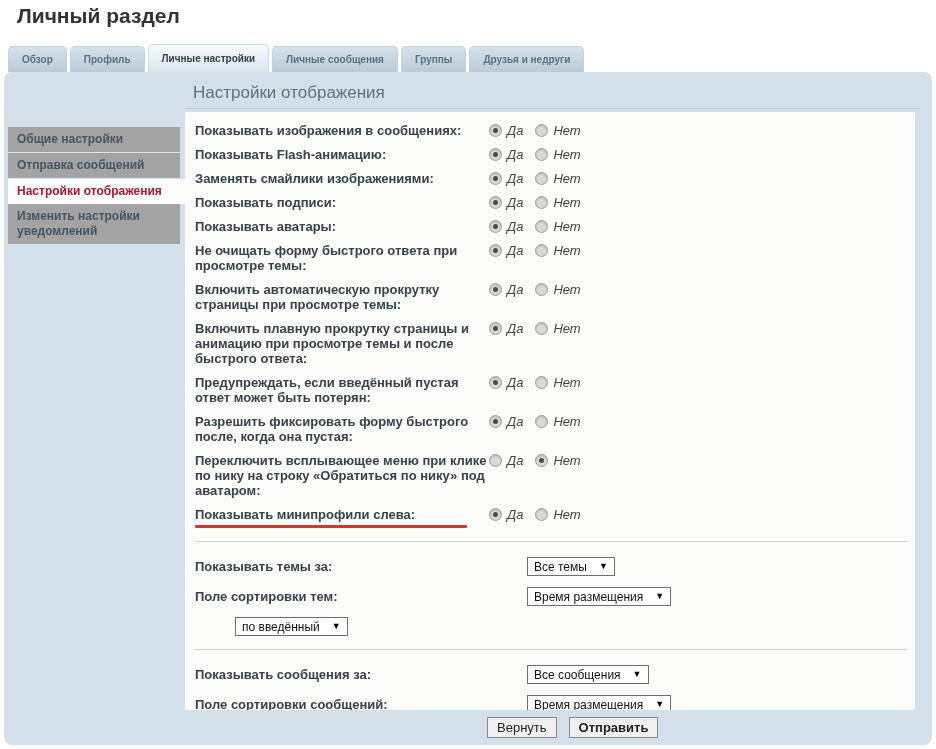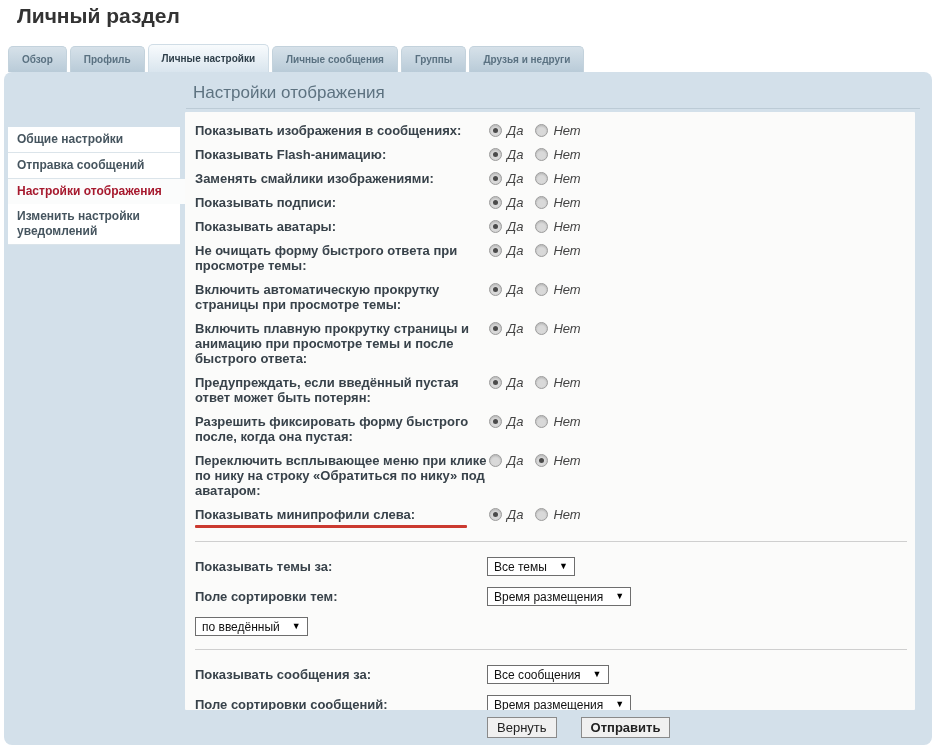"Общие настройки" .sidebar-item { background: #ffffff -> #a3a3a3 }
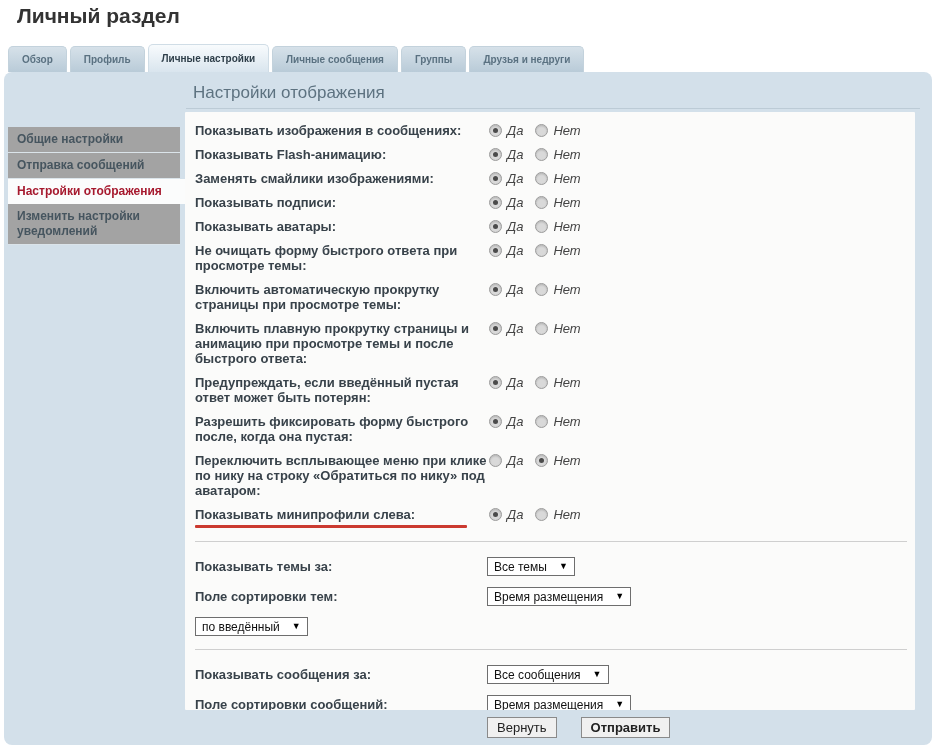"Все темы" .select { margin-left: none -> 40px }
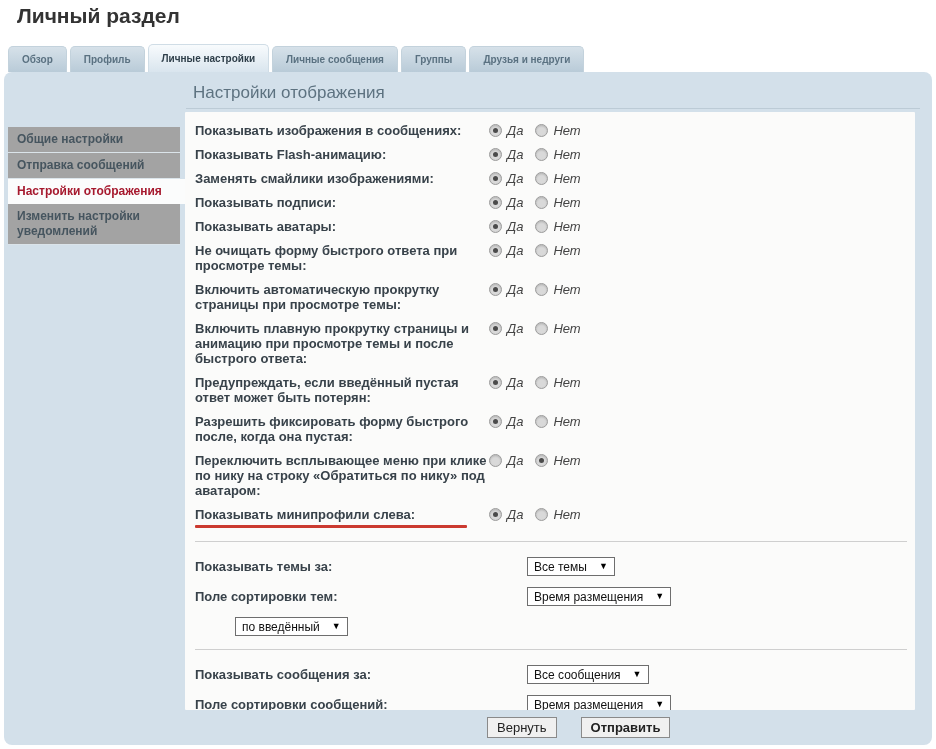"Вернуть" .buttons { gap: 24px -> 12px }
